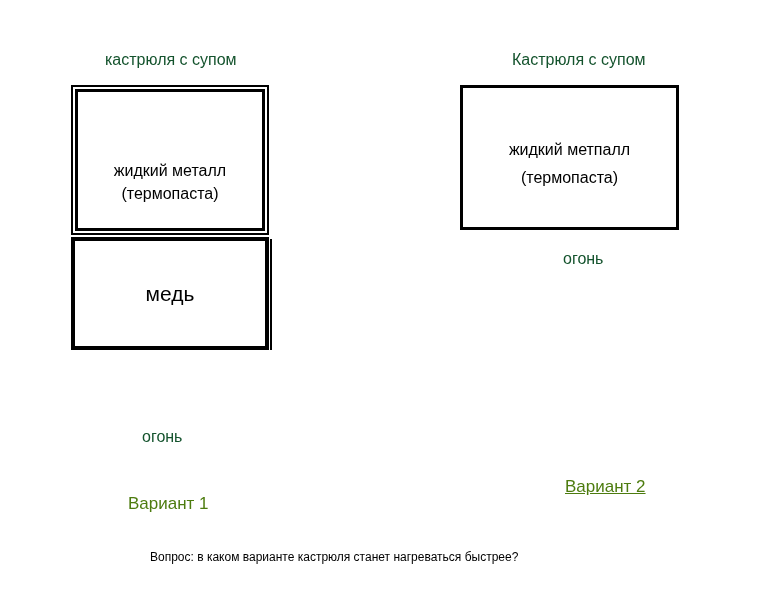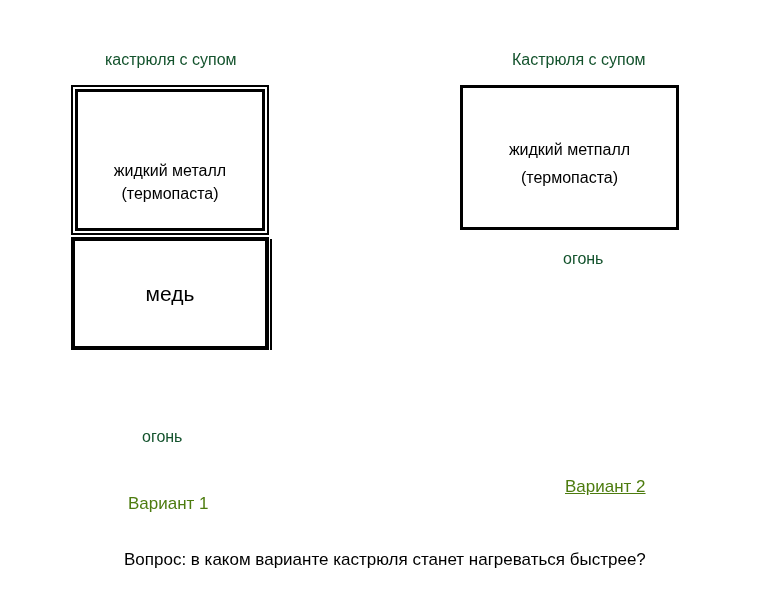"Вопрос: в каком варианте кастрюля" .question-text { font-size: 17px -> 12px; left: 124px -> 150px }
